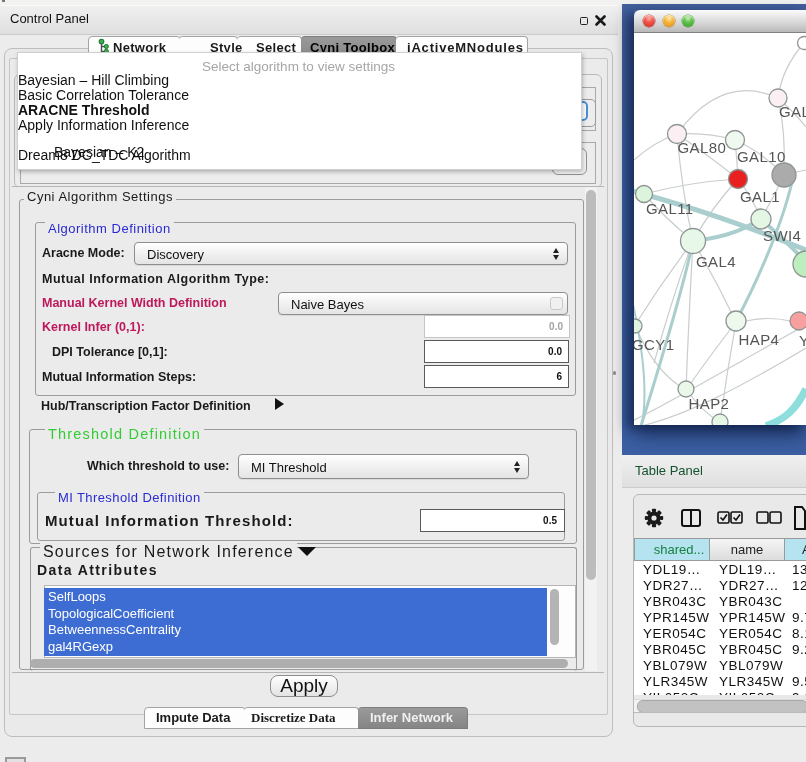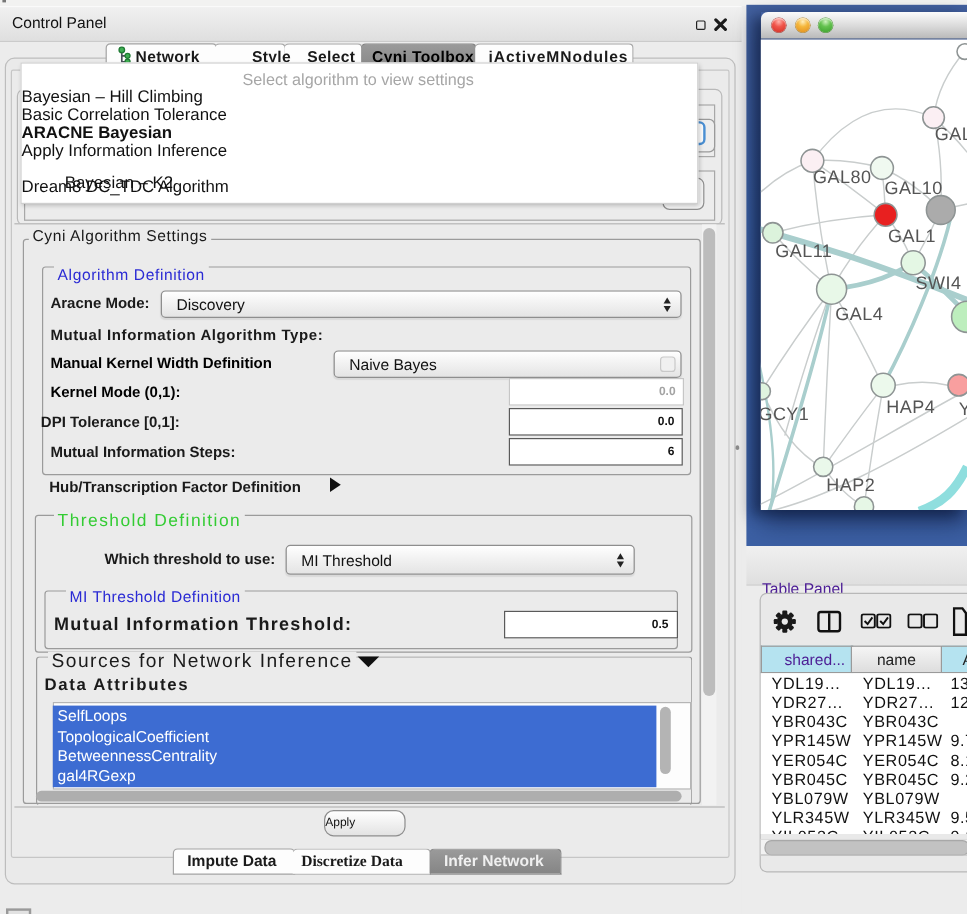"ARACNE Bayesian" div.popitem { text: Bayesian -> Threshold }
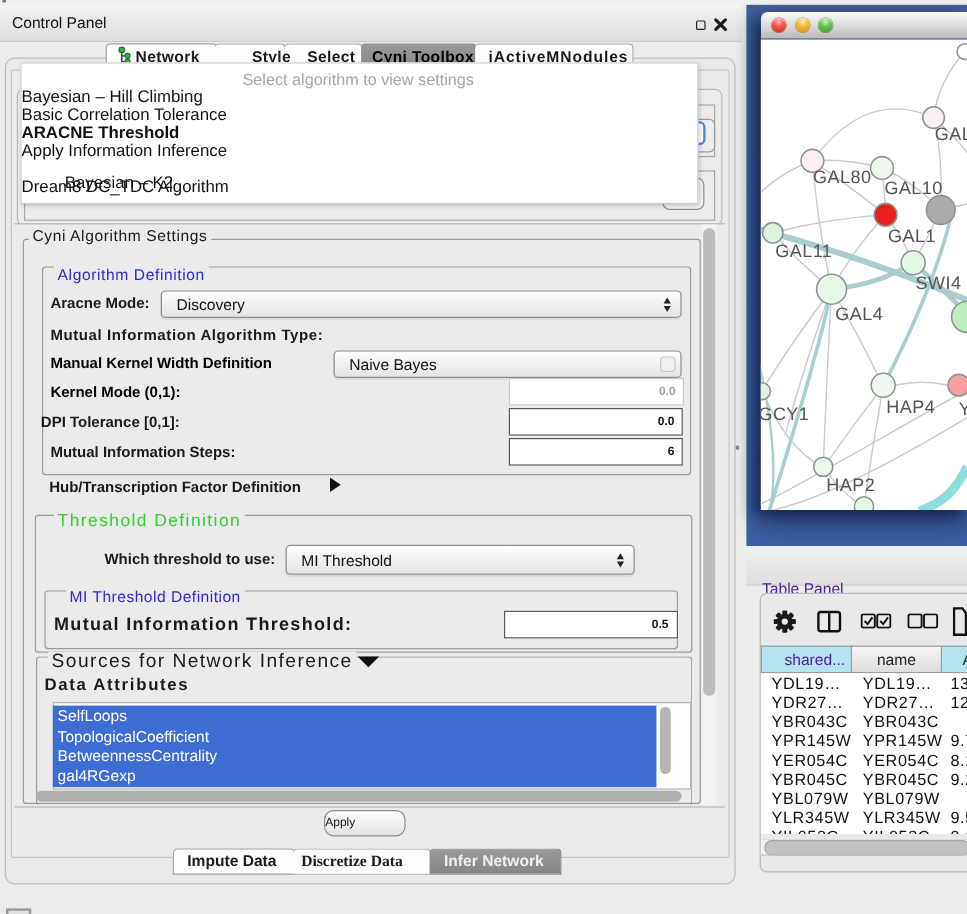"Manual Kernel Width Definition" .dis { color: #000000 -> #be185d }
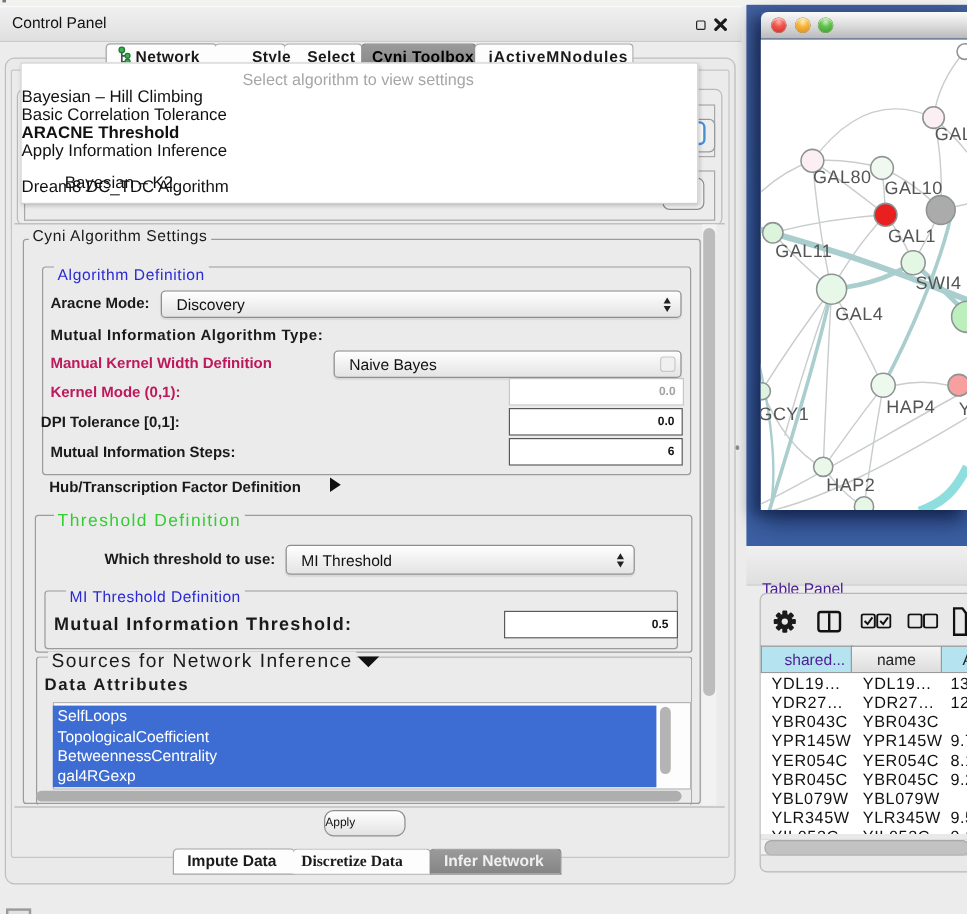"Kernel Mode (0,1):" div.lbl { text: Mode -> Infer }
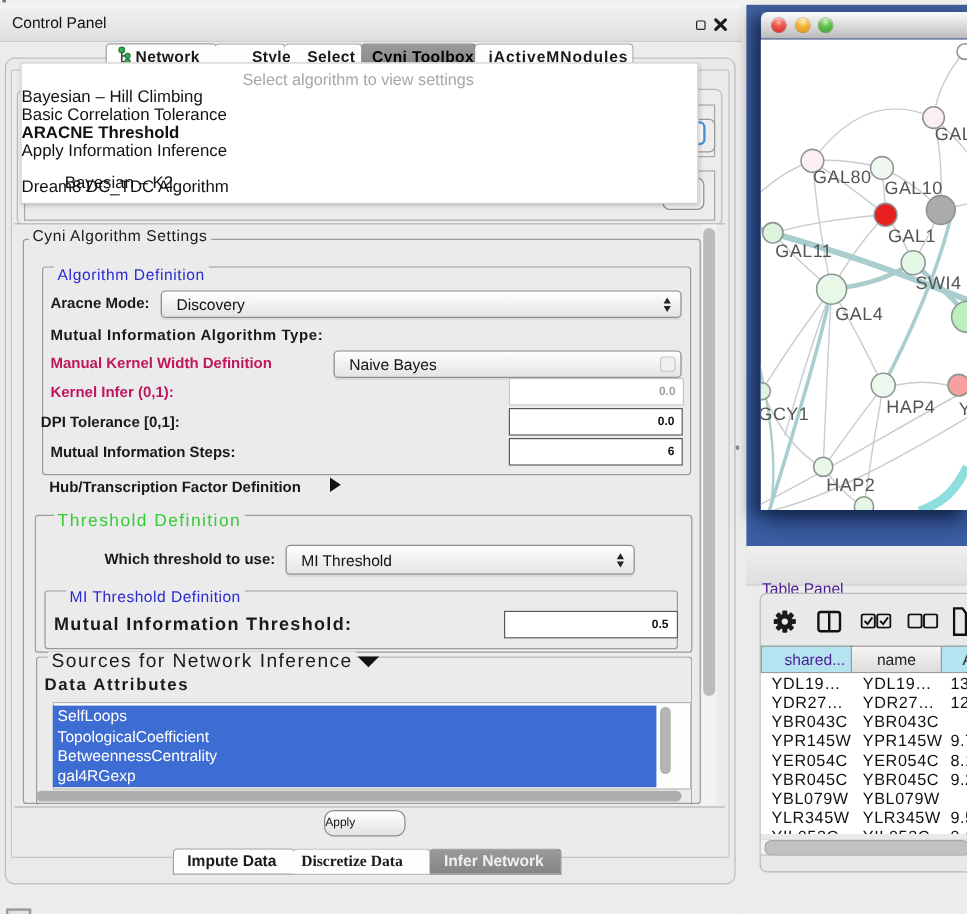"DPI Tolerance [0,1]:" div.lbl { left: 34px -> 52px }
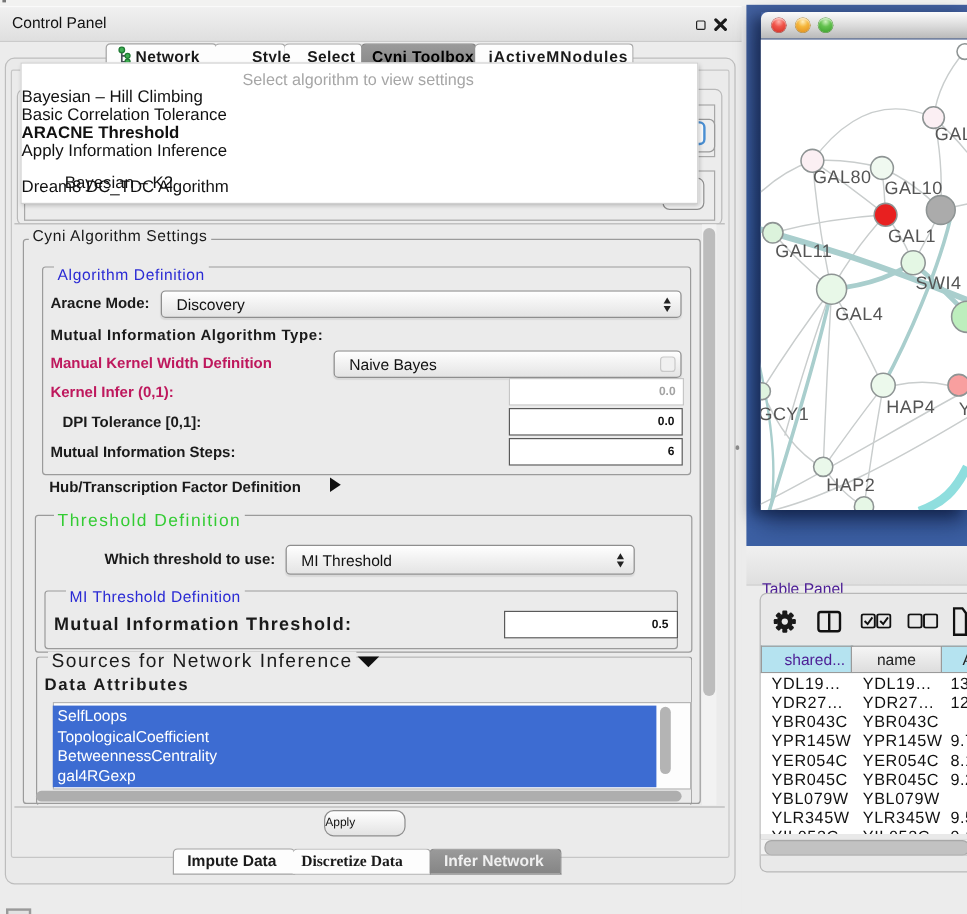"Table Panel" div.abs { color: #4c1d95 -> #14532d; margin-top: 20px -> none }
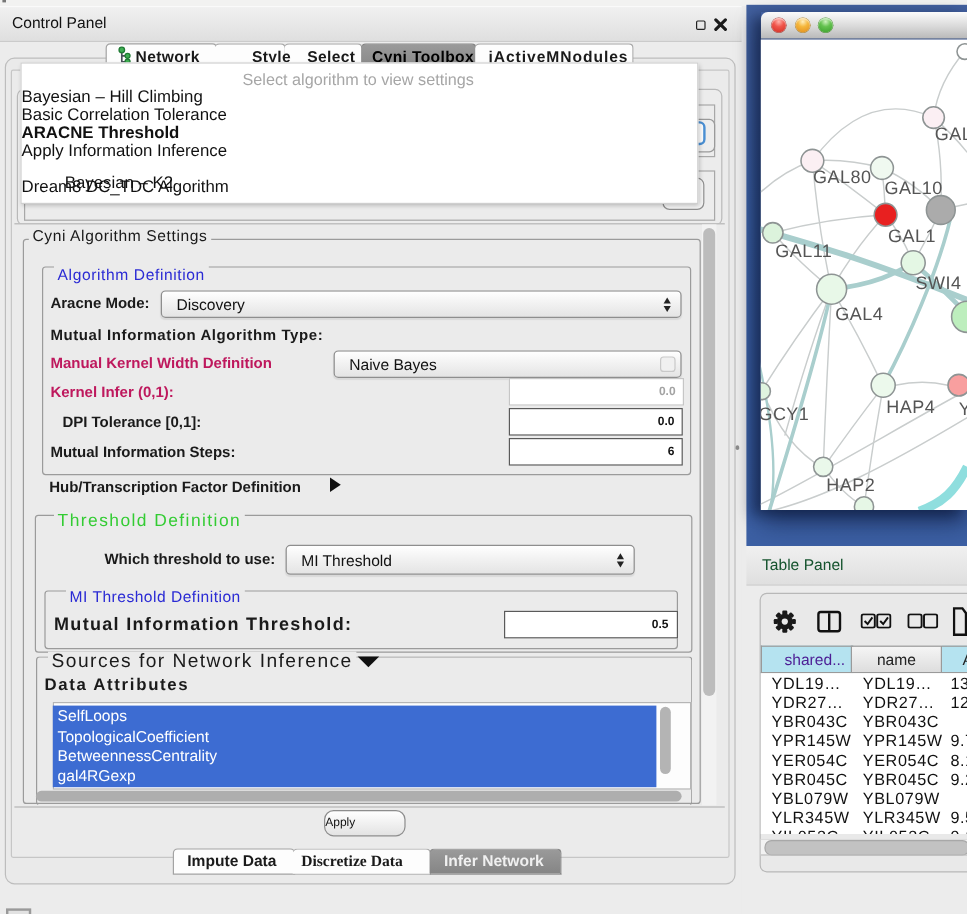"shared..." div.abs { color: #4c1d95 -> #15803d }
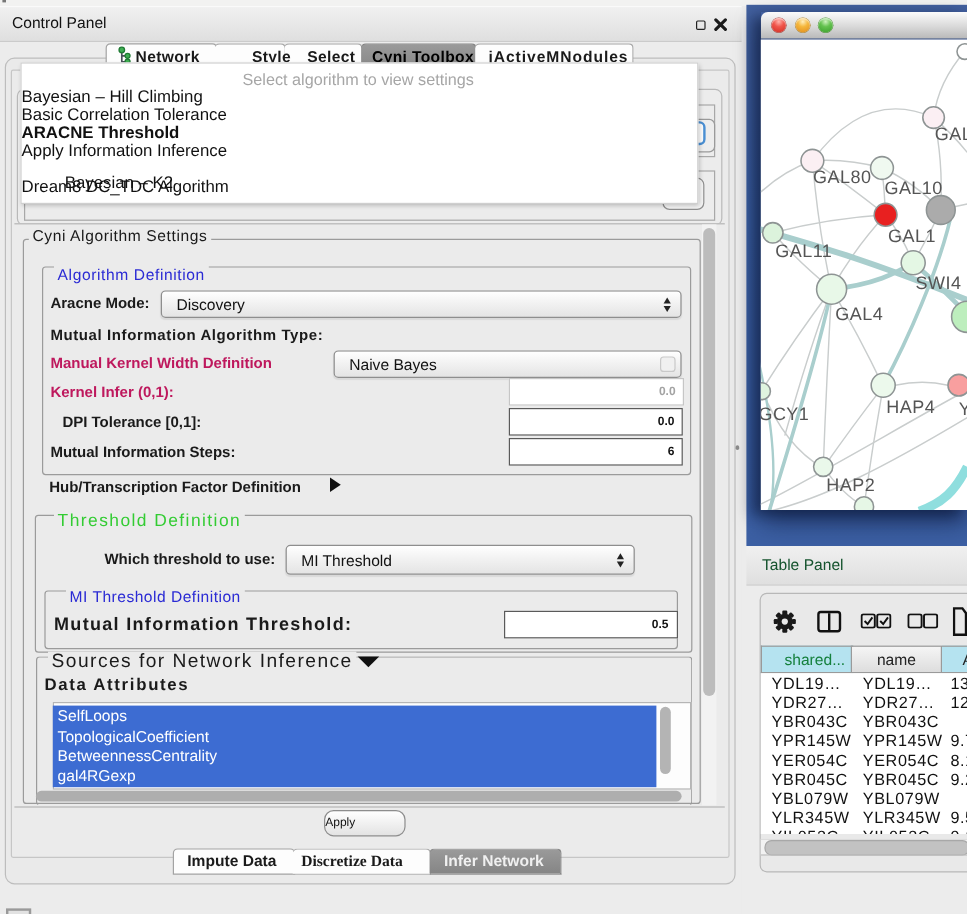"Apply" div.abs { font-size: 10px -> 19px; text-align: none -> center }
